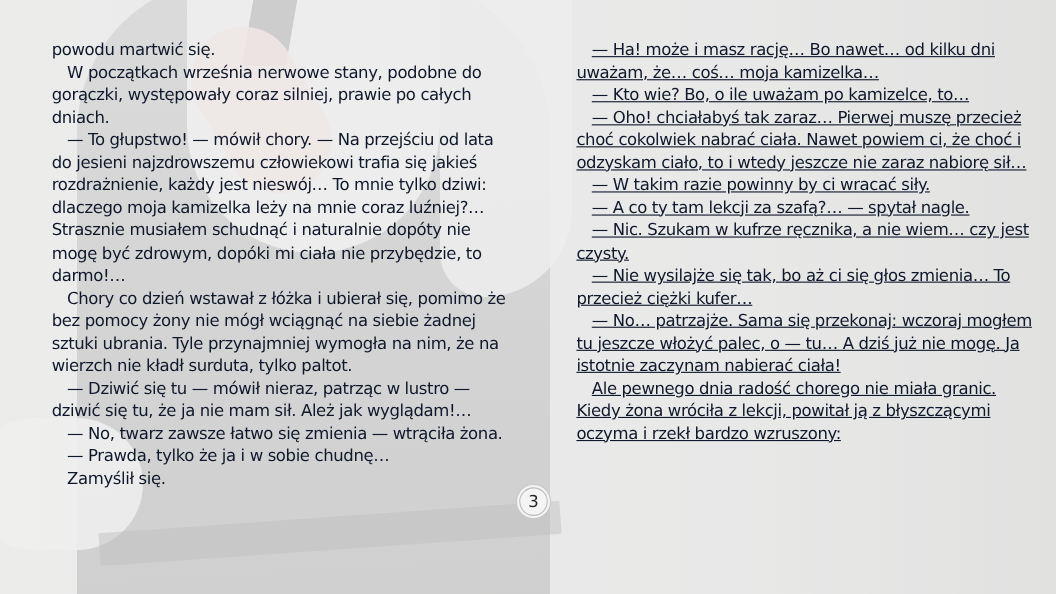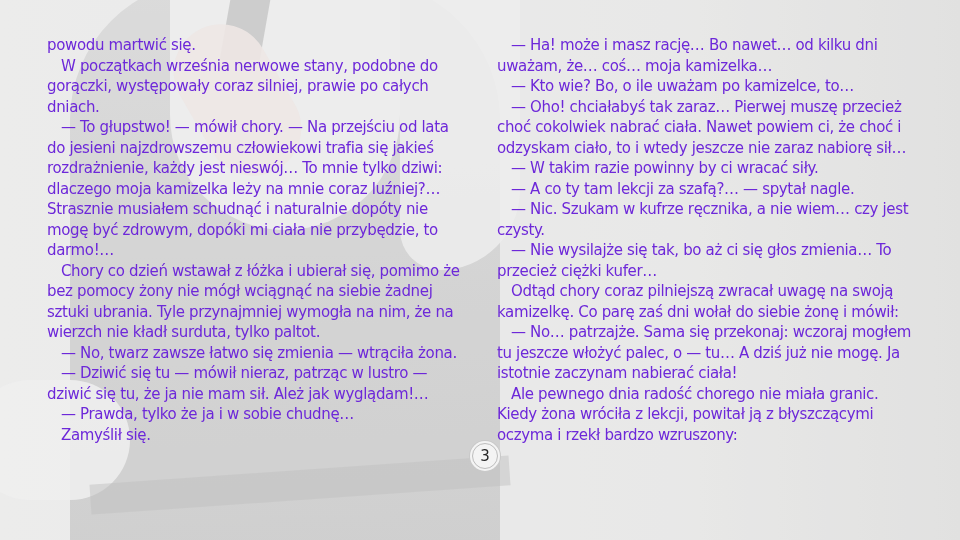"powodu martwić się." .col { color: #6d28d9 -> #0f172a }
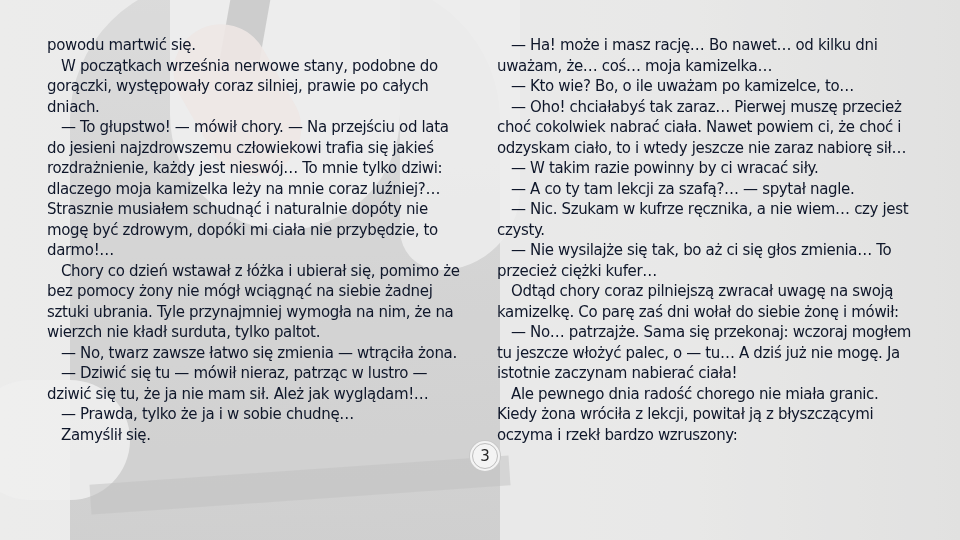"— Ha! może i masz" .col.right { left: 497px -> 524px; text-decoration: none -> underline }
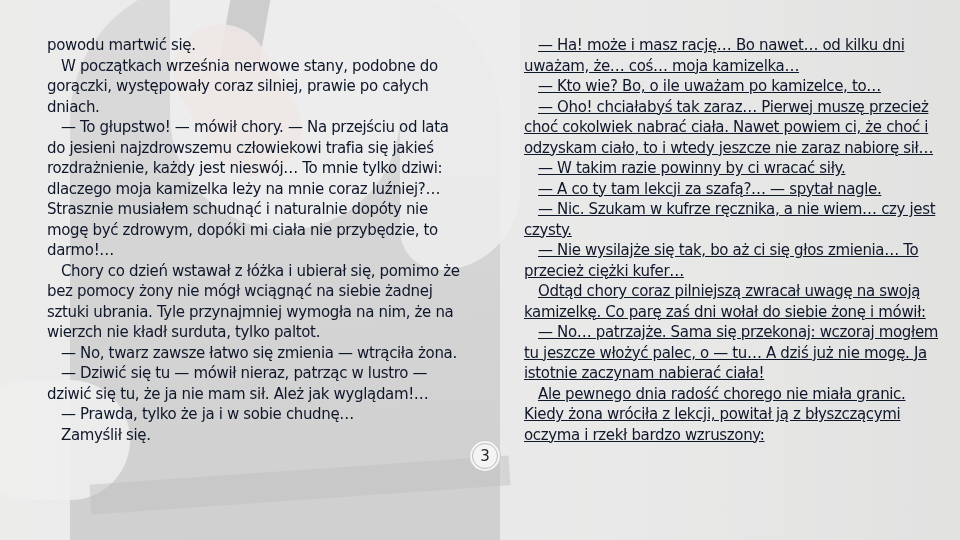"Odtąd chory coraz pilniejszą zwracał" p.indent { html: <p>Odtąd chory coraz pilniejszą zwracał uwagę na swoją kamizelkę. Co parę zaś dni wołał do siebie żonę i mówił:</p> -> none }
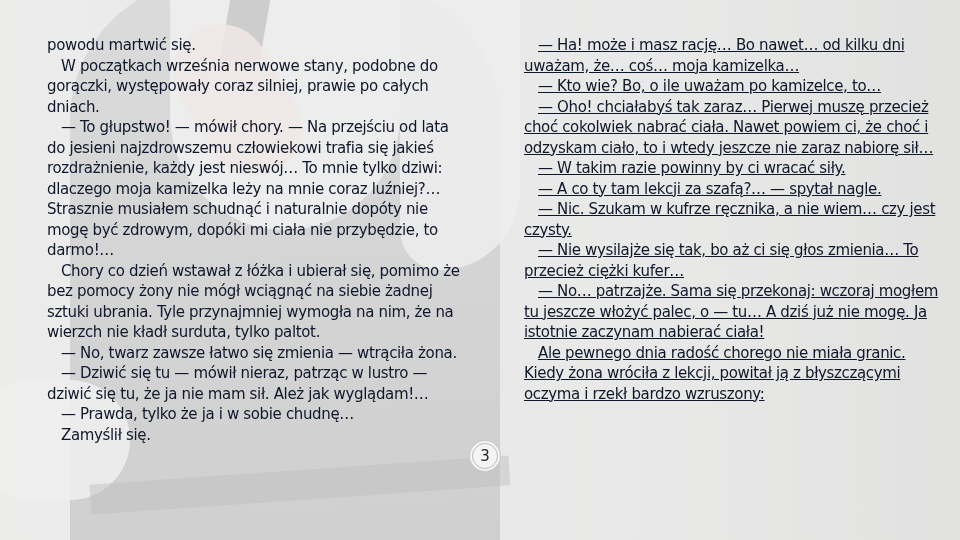"— No, twarz zawsze łatwo" p.indent { order: before "— Dziwić się tu —" -> after "— Dziwić się tu —" }
